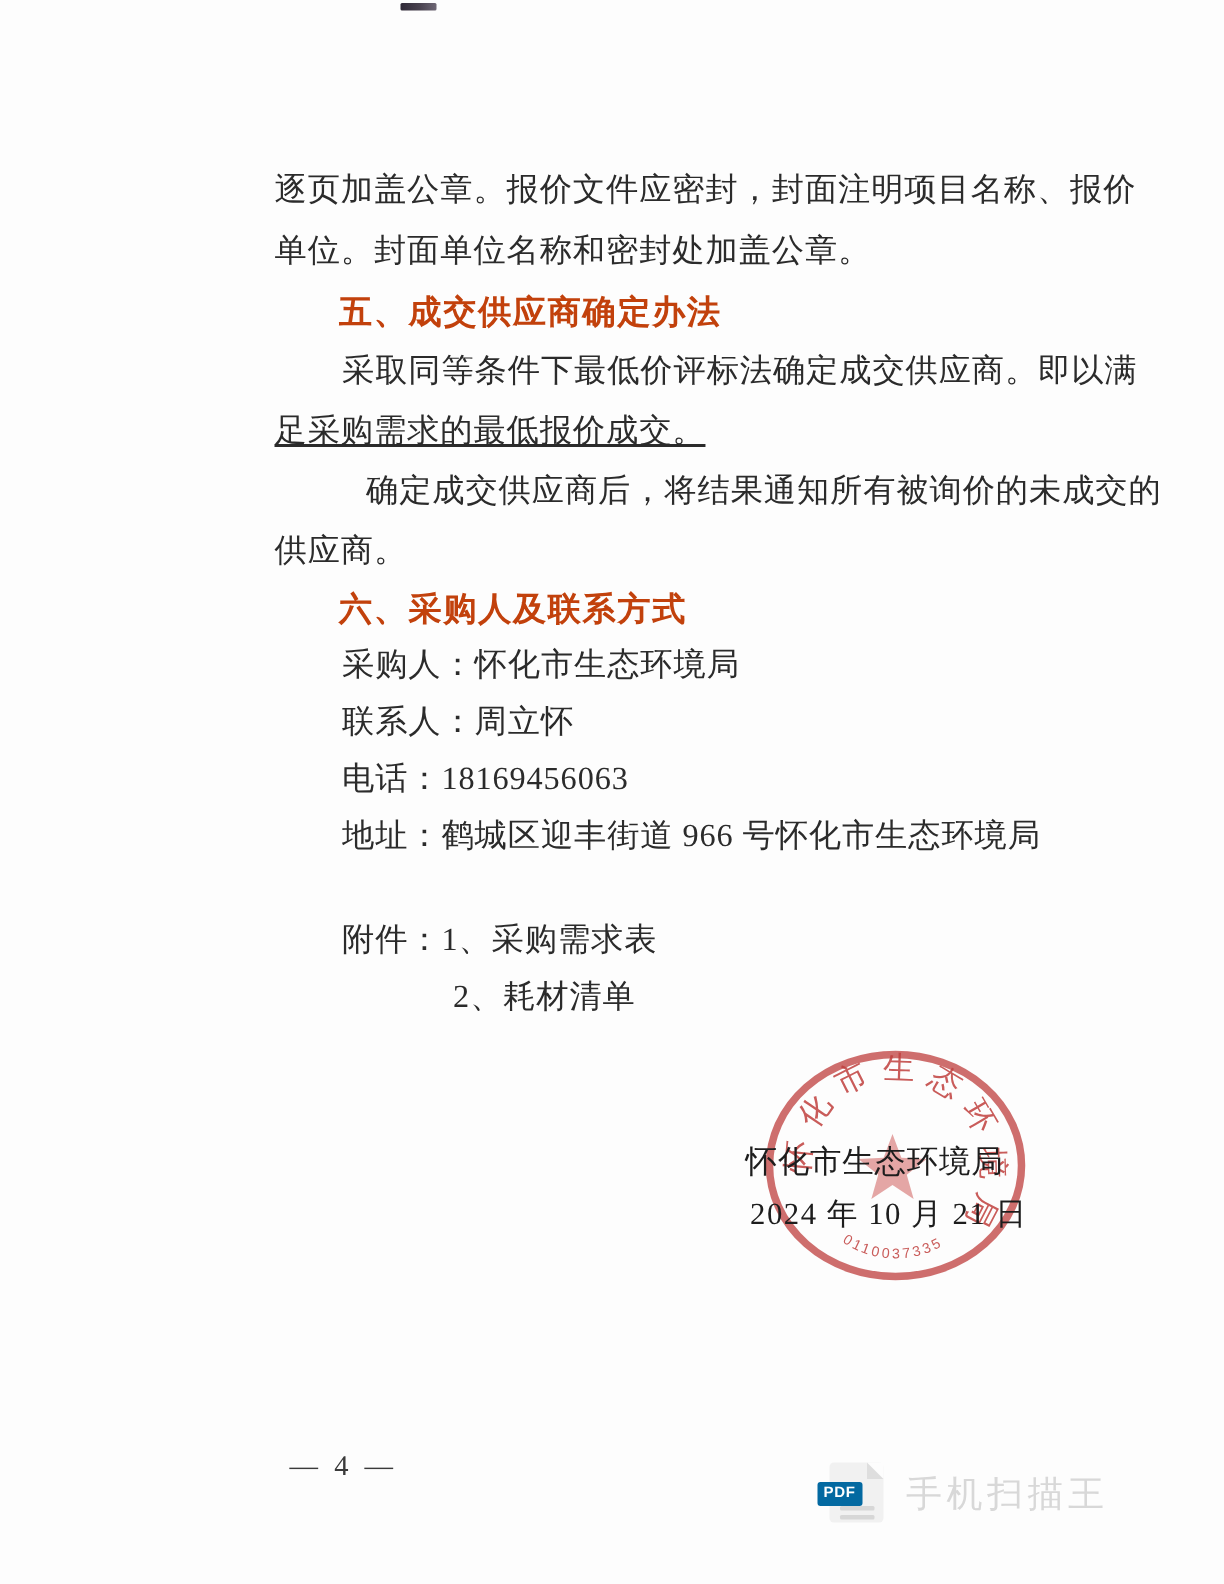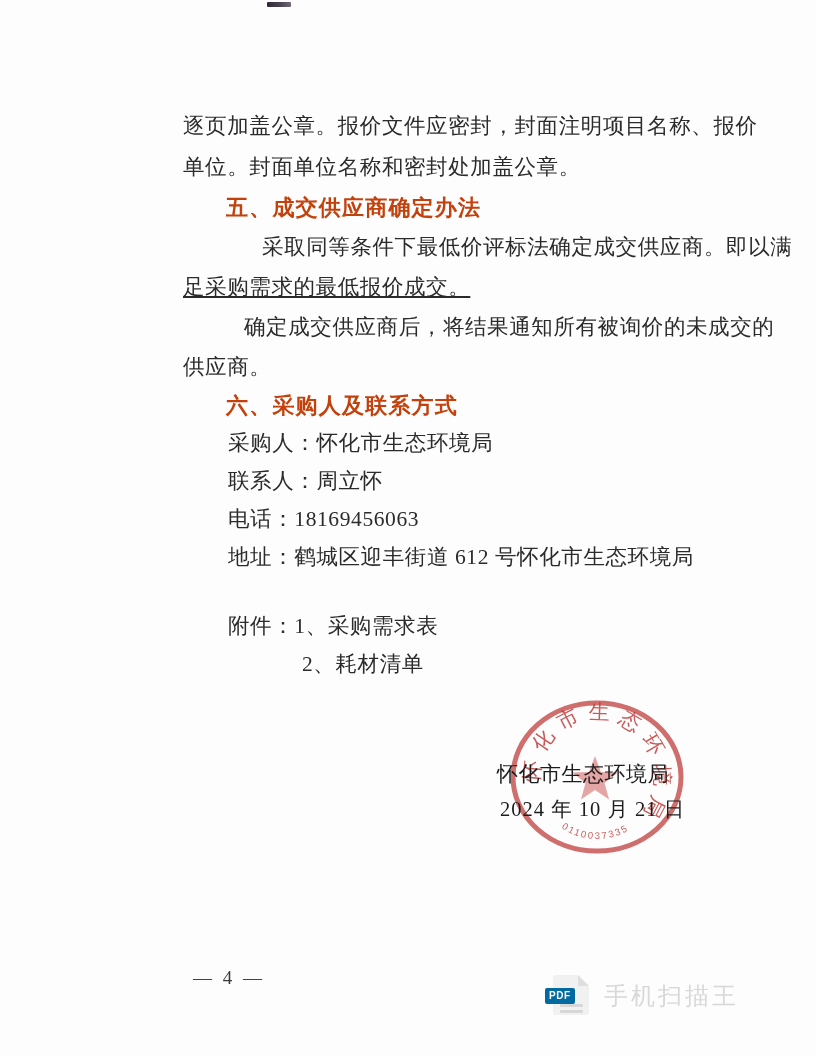"采取同等条件下最低价评标法确定成交供应商。即以满" div.ln { margin-left: 34px -> none }
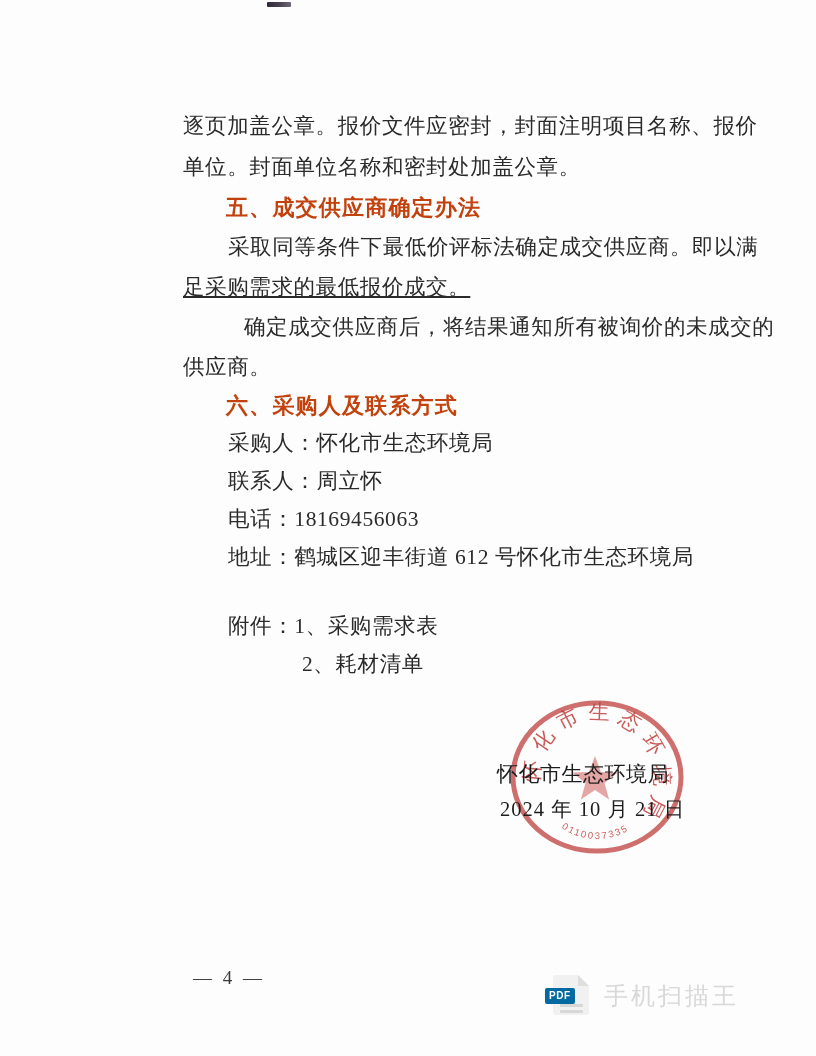"地址：鹤城区迎丰街道 612 号怀化市生态环境局" div.ln { text: 612 -> 966 }
